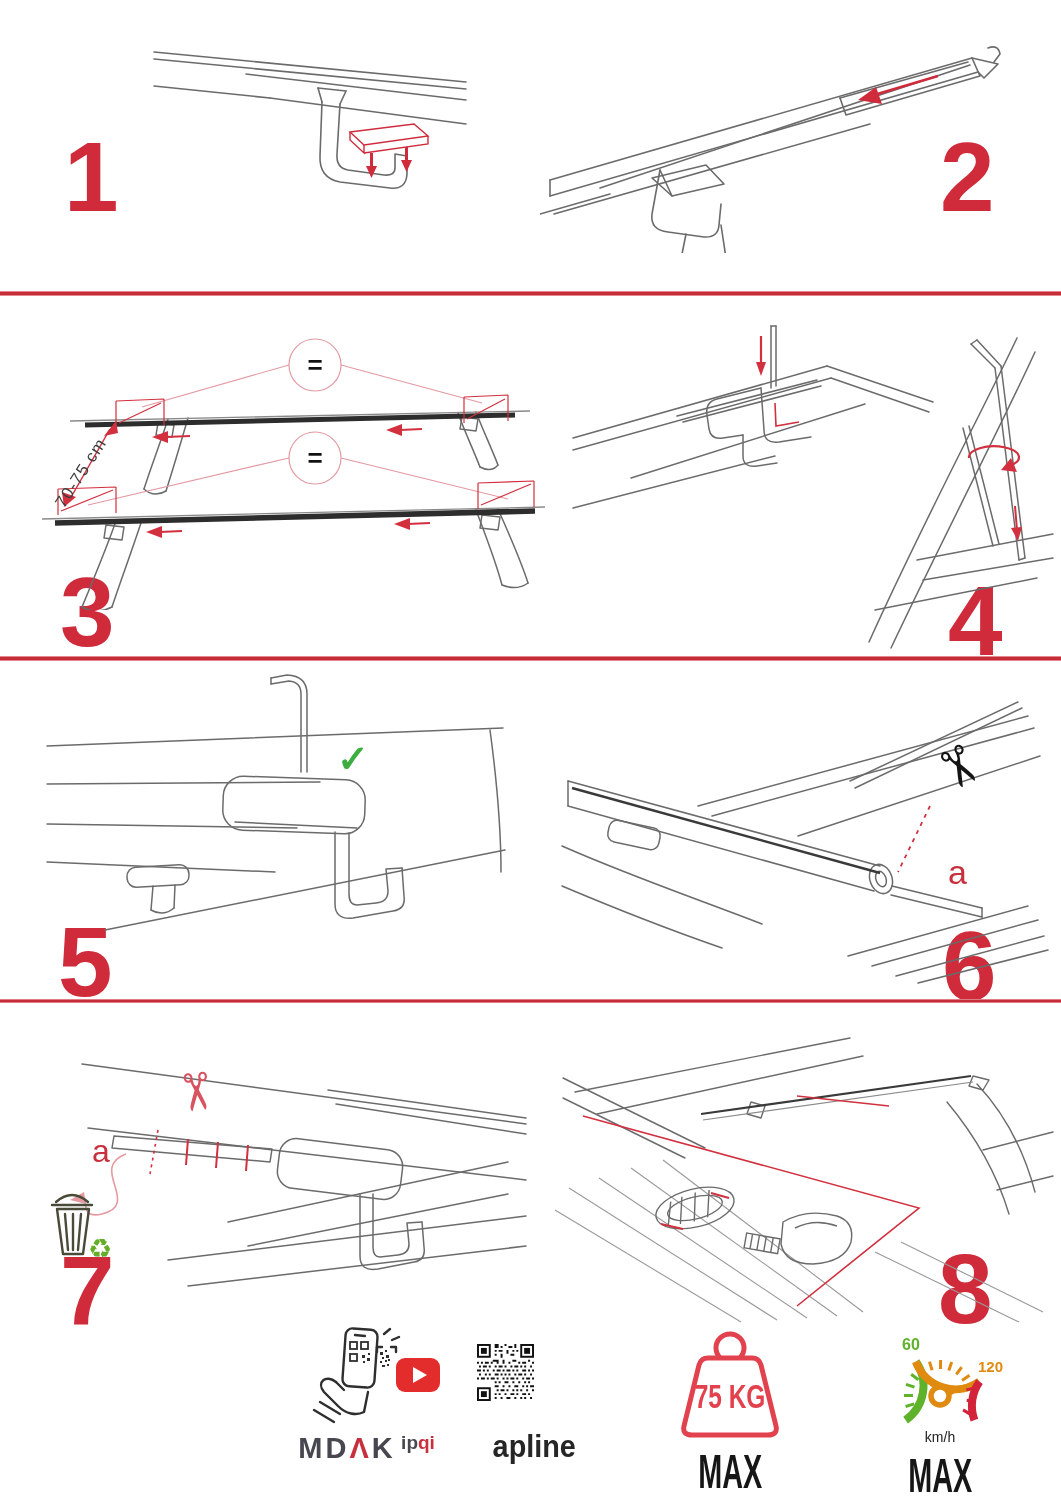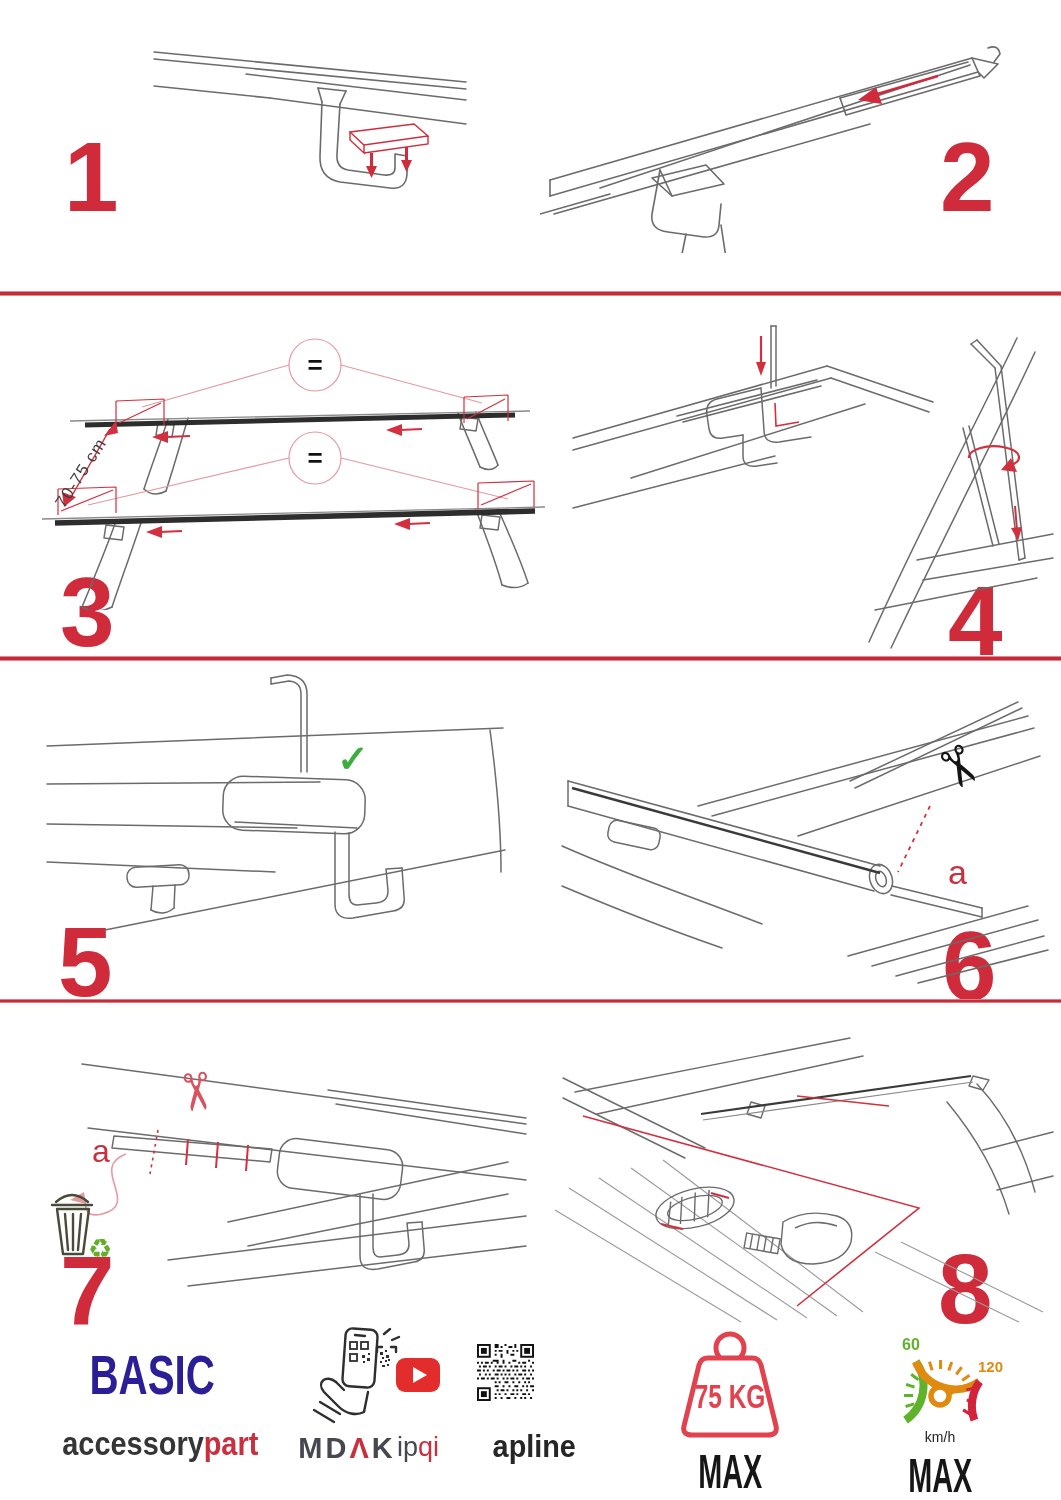"BASIC" div.abs { html: <div> <span>BASIC</span> </div> -> none }
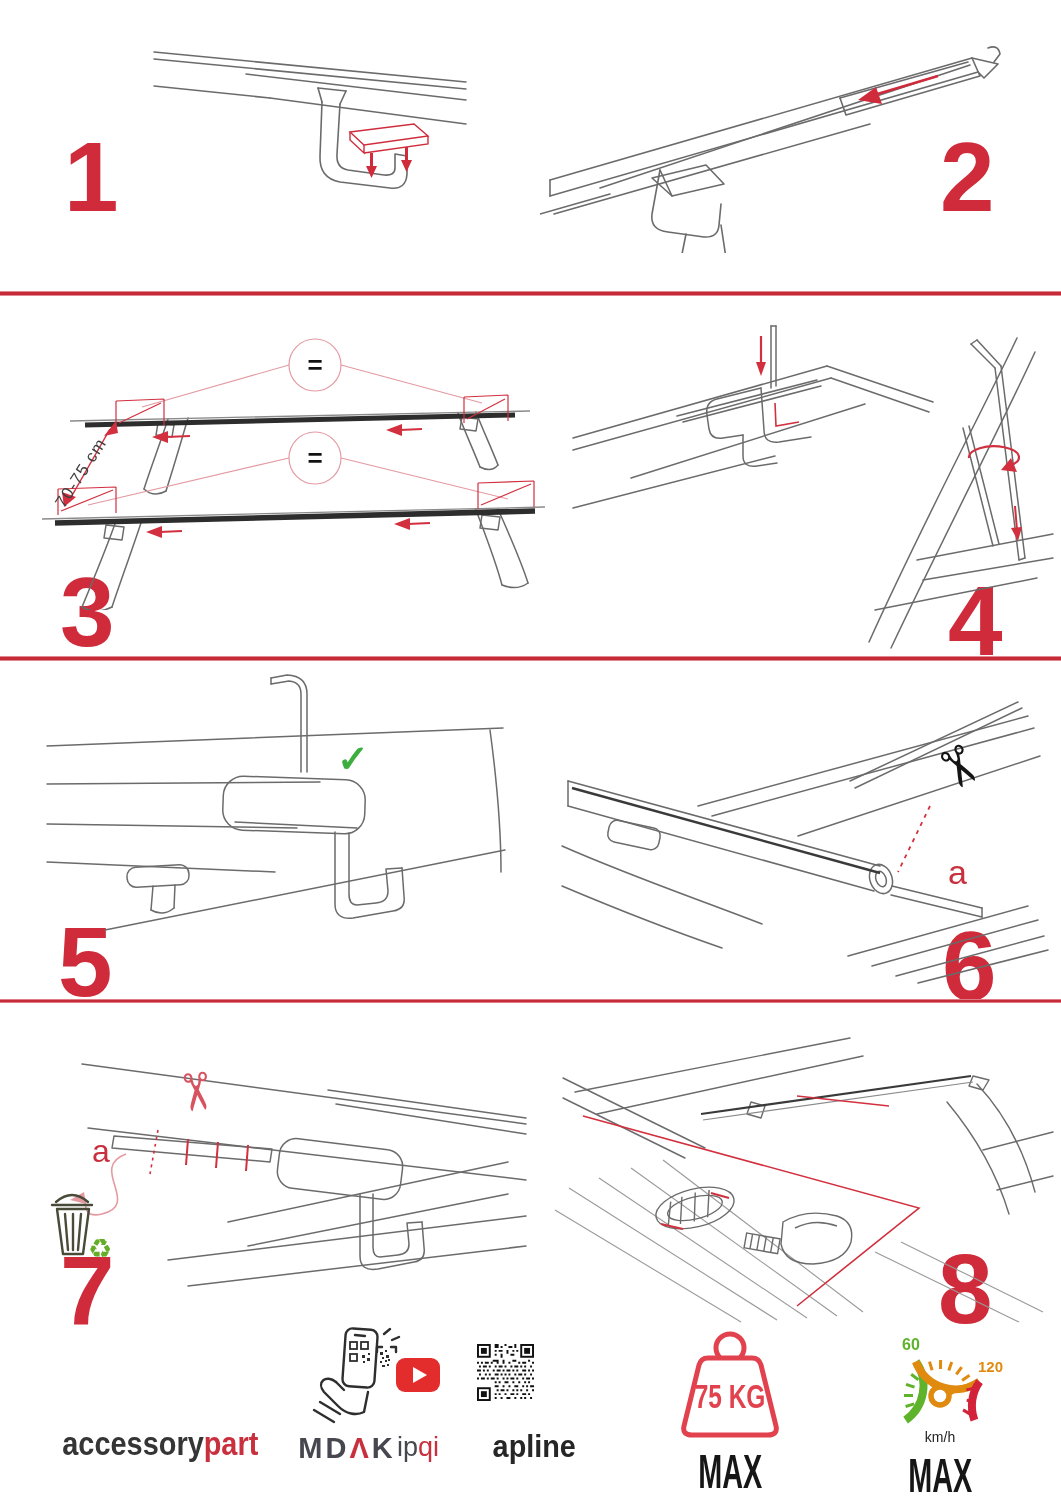"accessorypart" div.abs { html: <div> <span><span>accessory</span><span>part</span></span> </div> -> none }
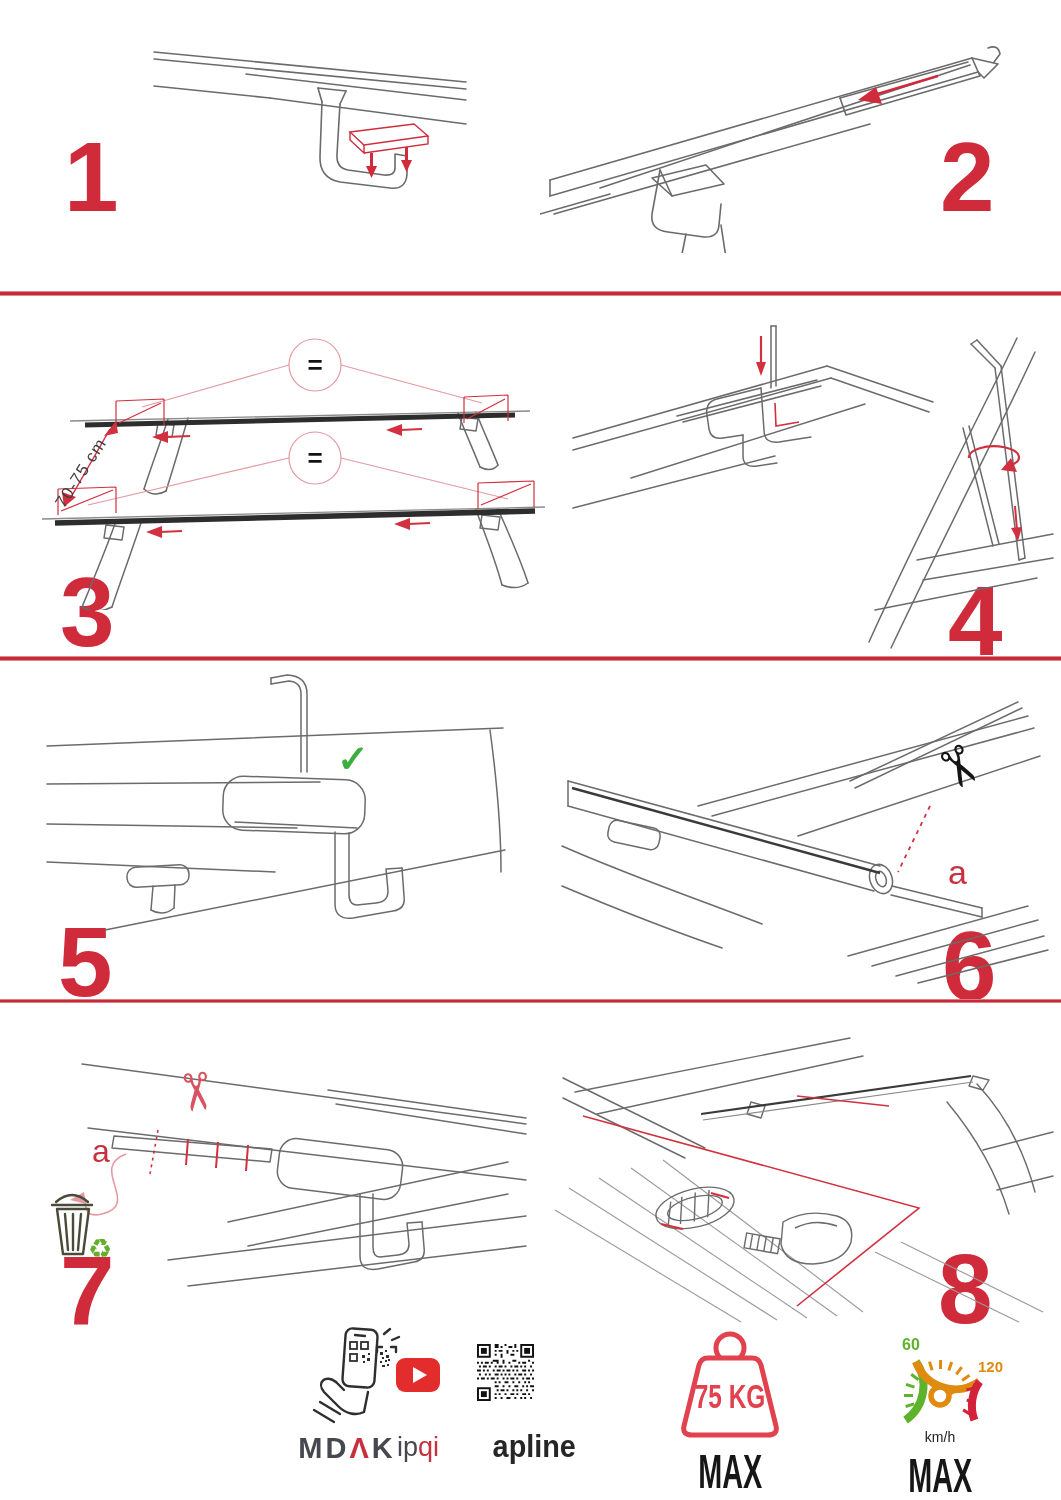"ipqi" .ipqi-txt { font-size: 27px -> 19px; font-weight: 400 -> 700 }
